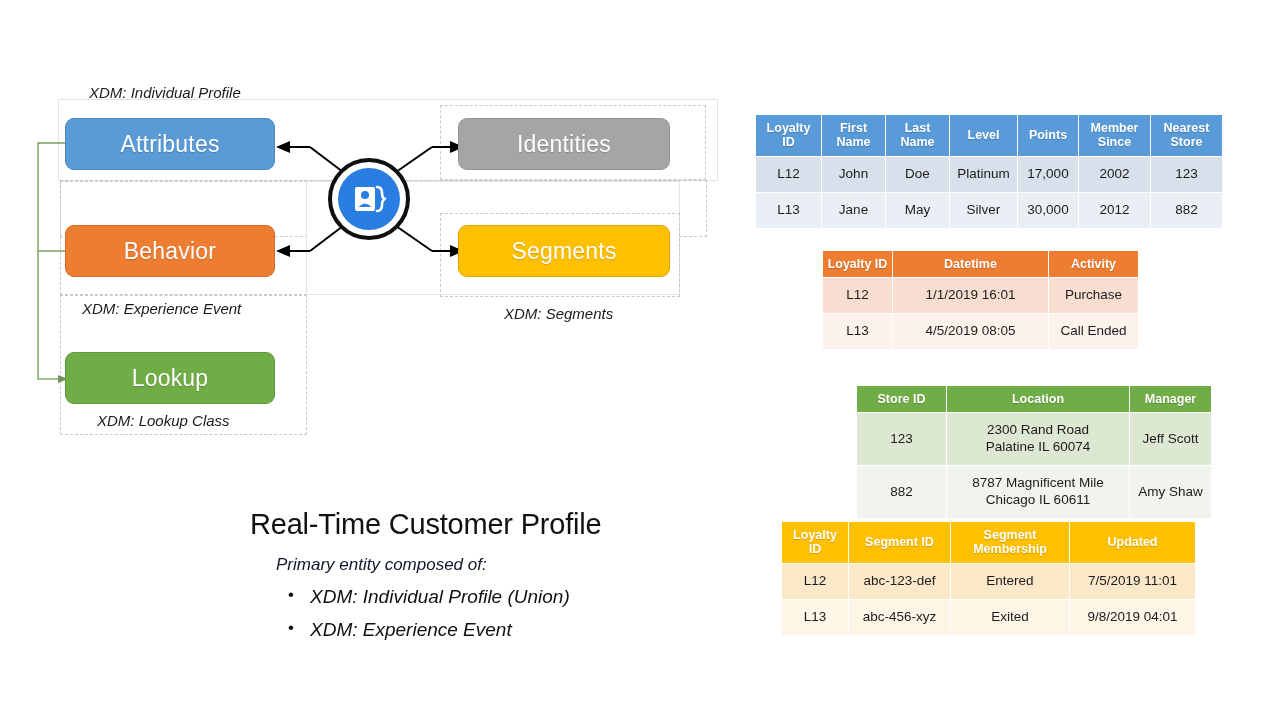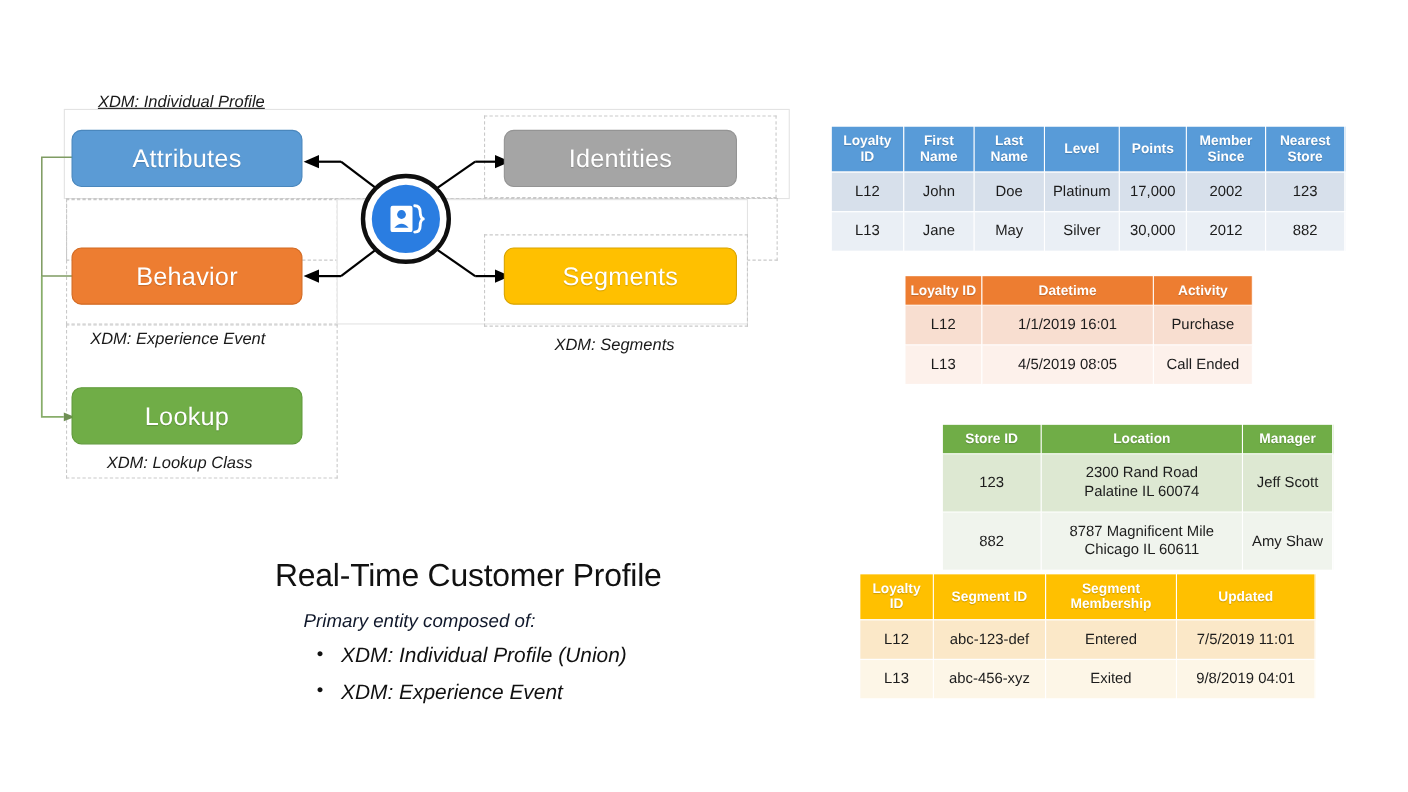"XDM: Individual Profile" div.xdmlabel { text-decoration: underline -> none }
